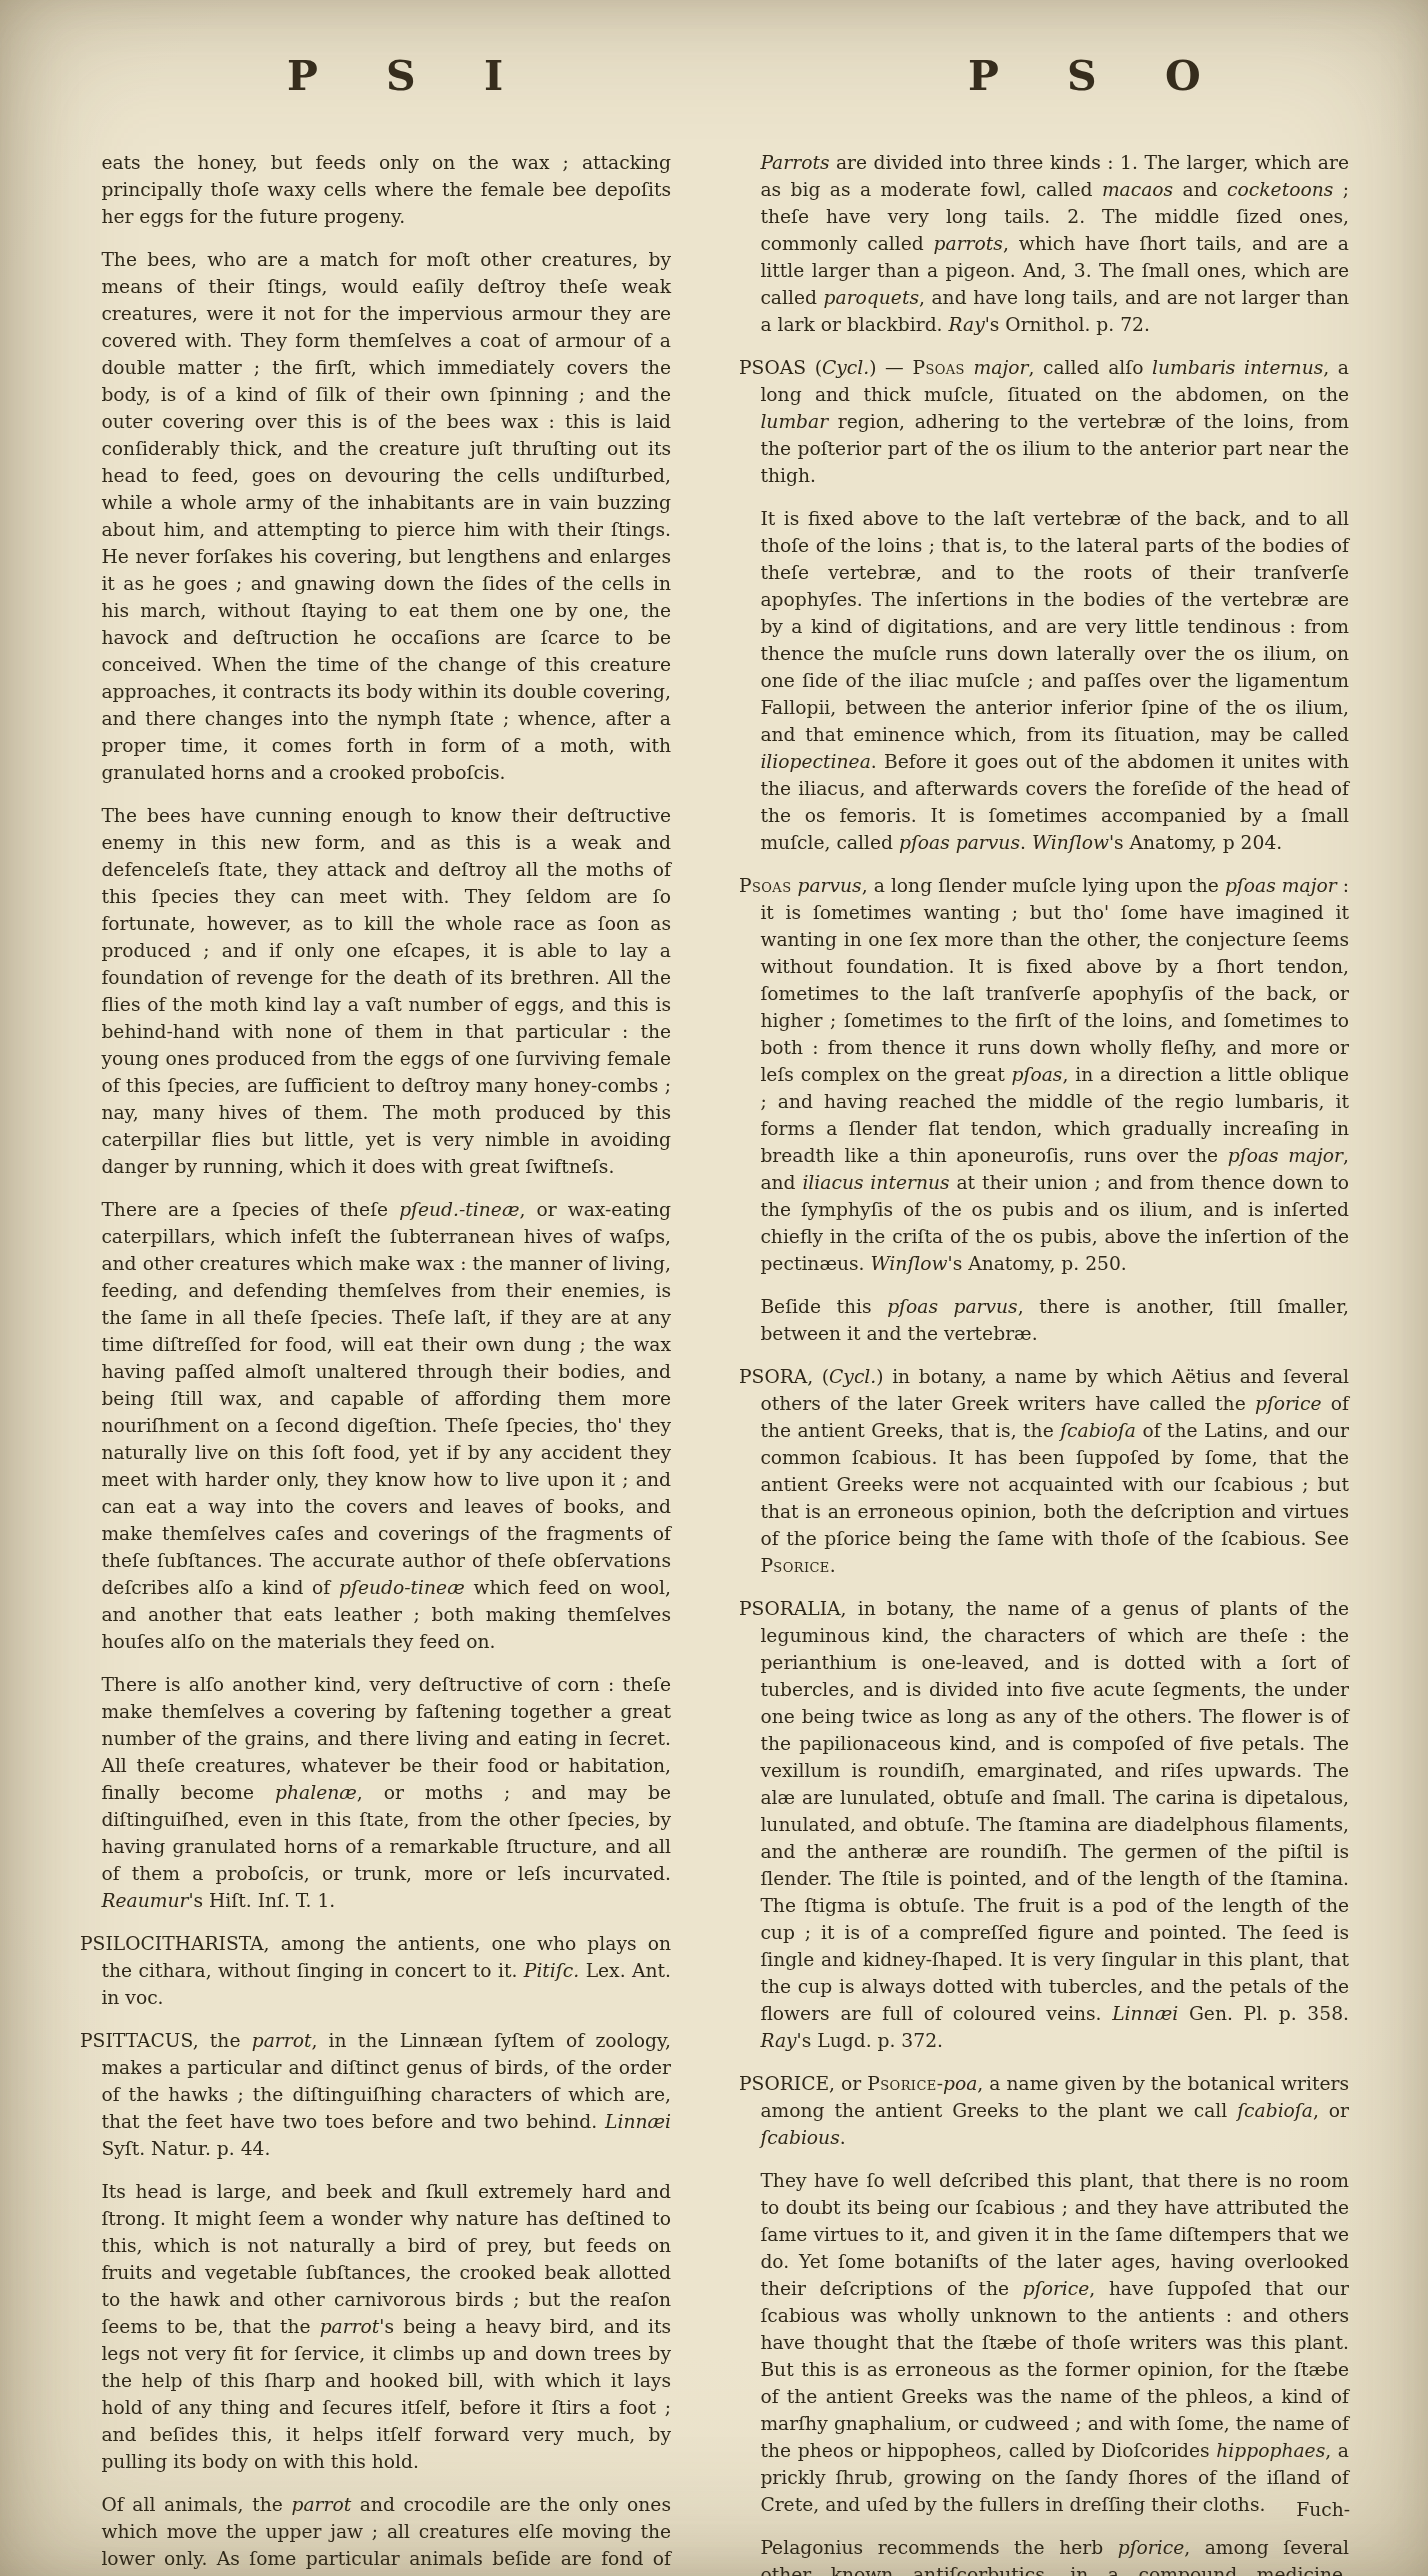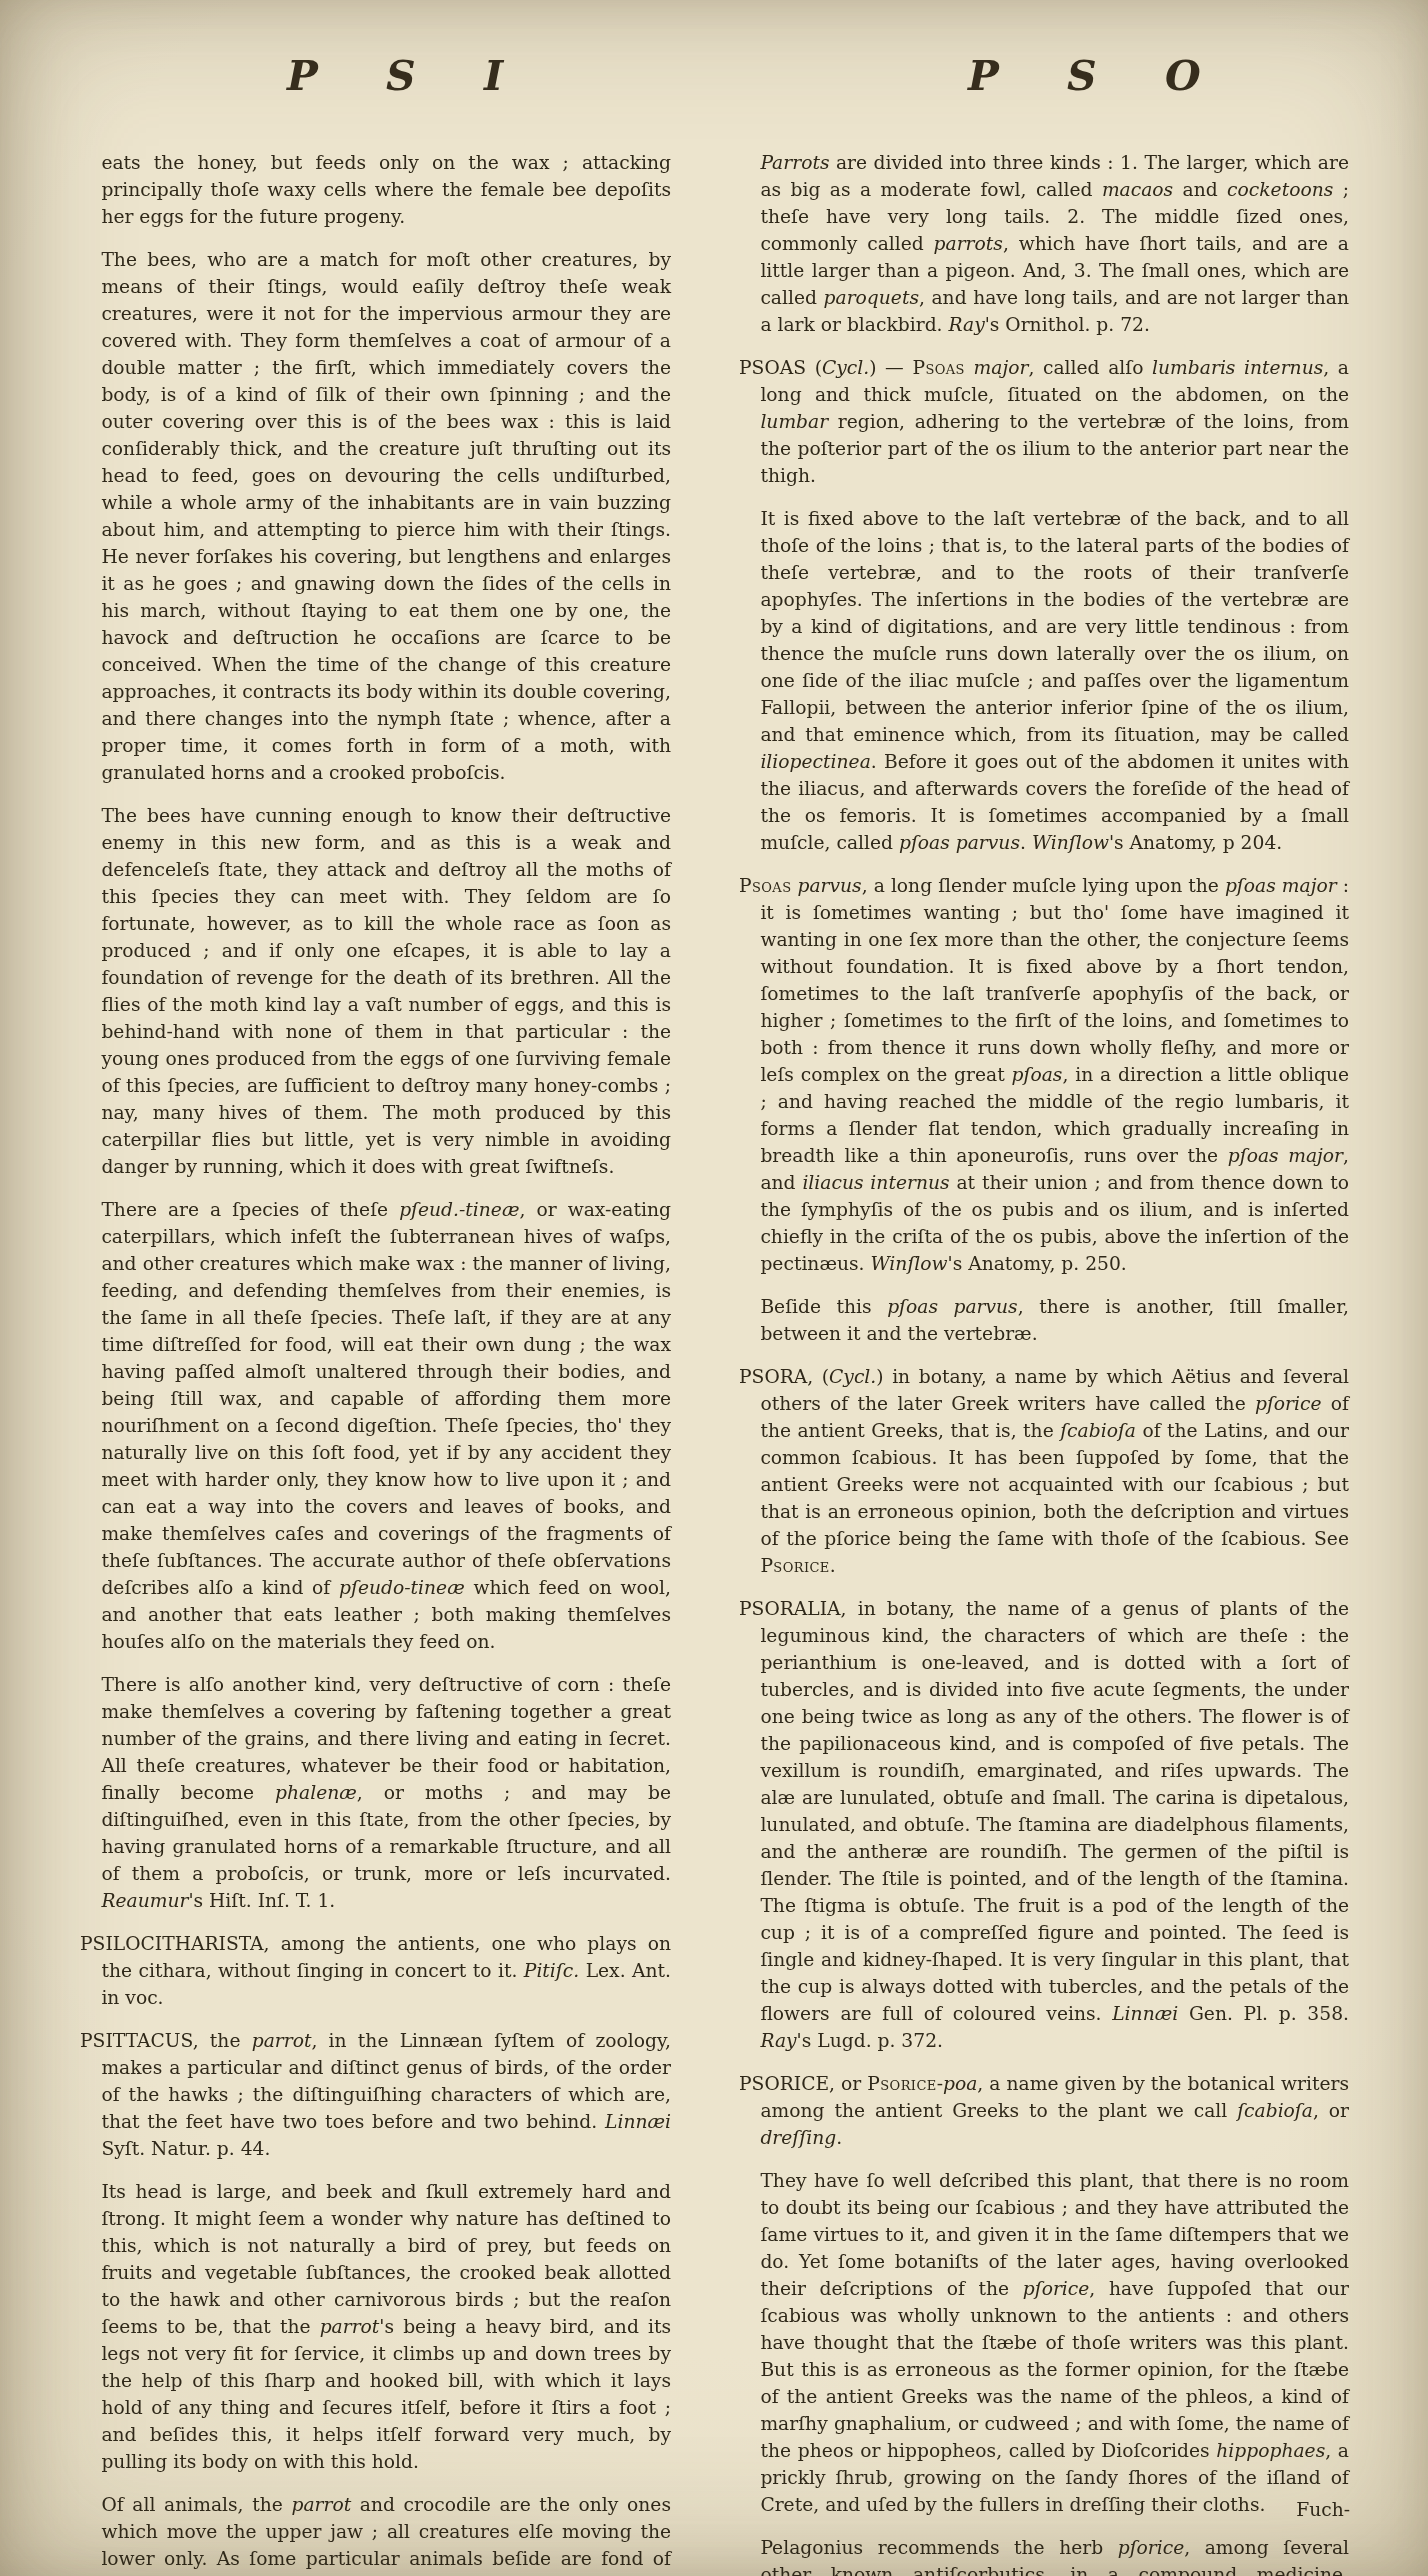"P S I" .running-head { font-style: italic -> none }
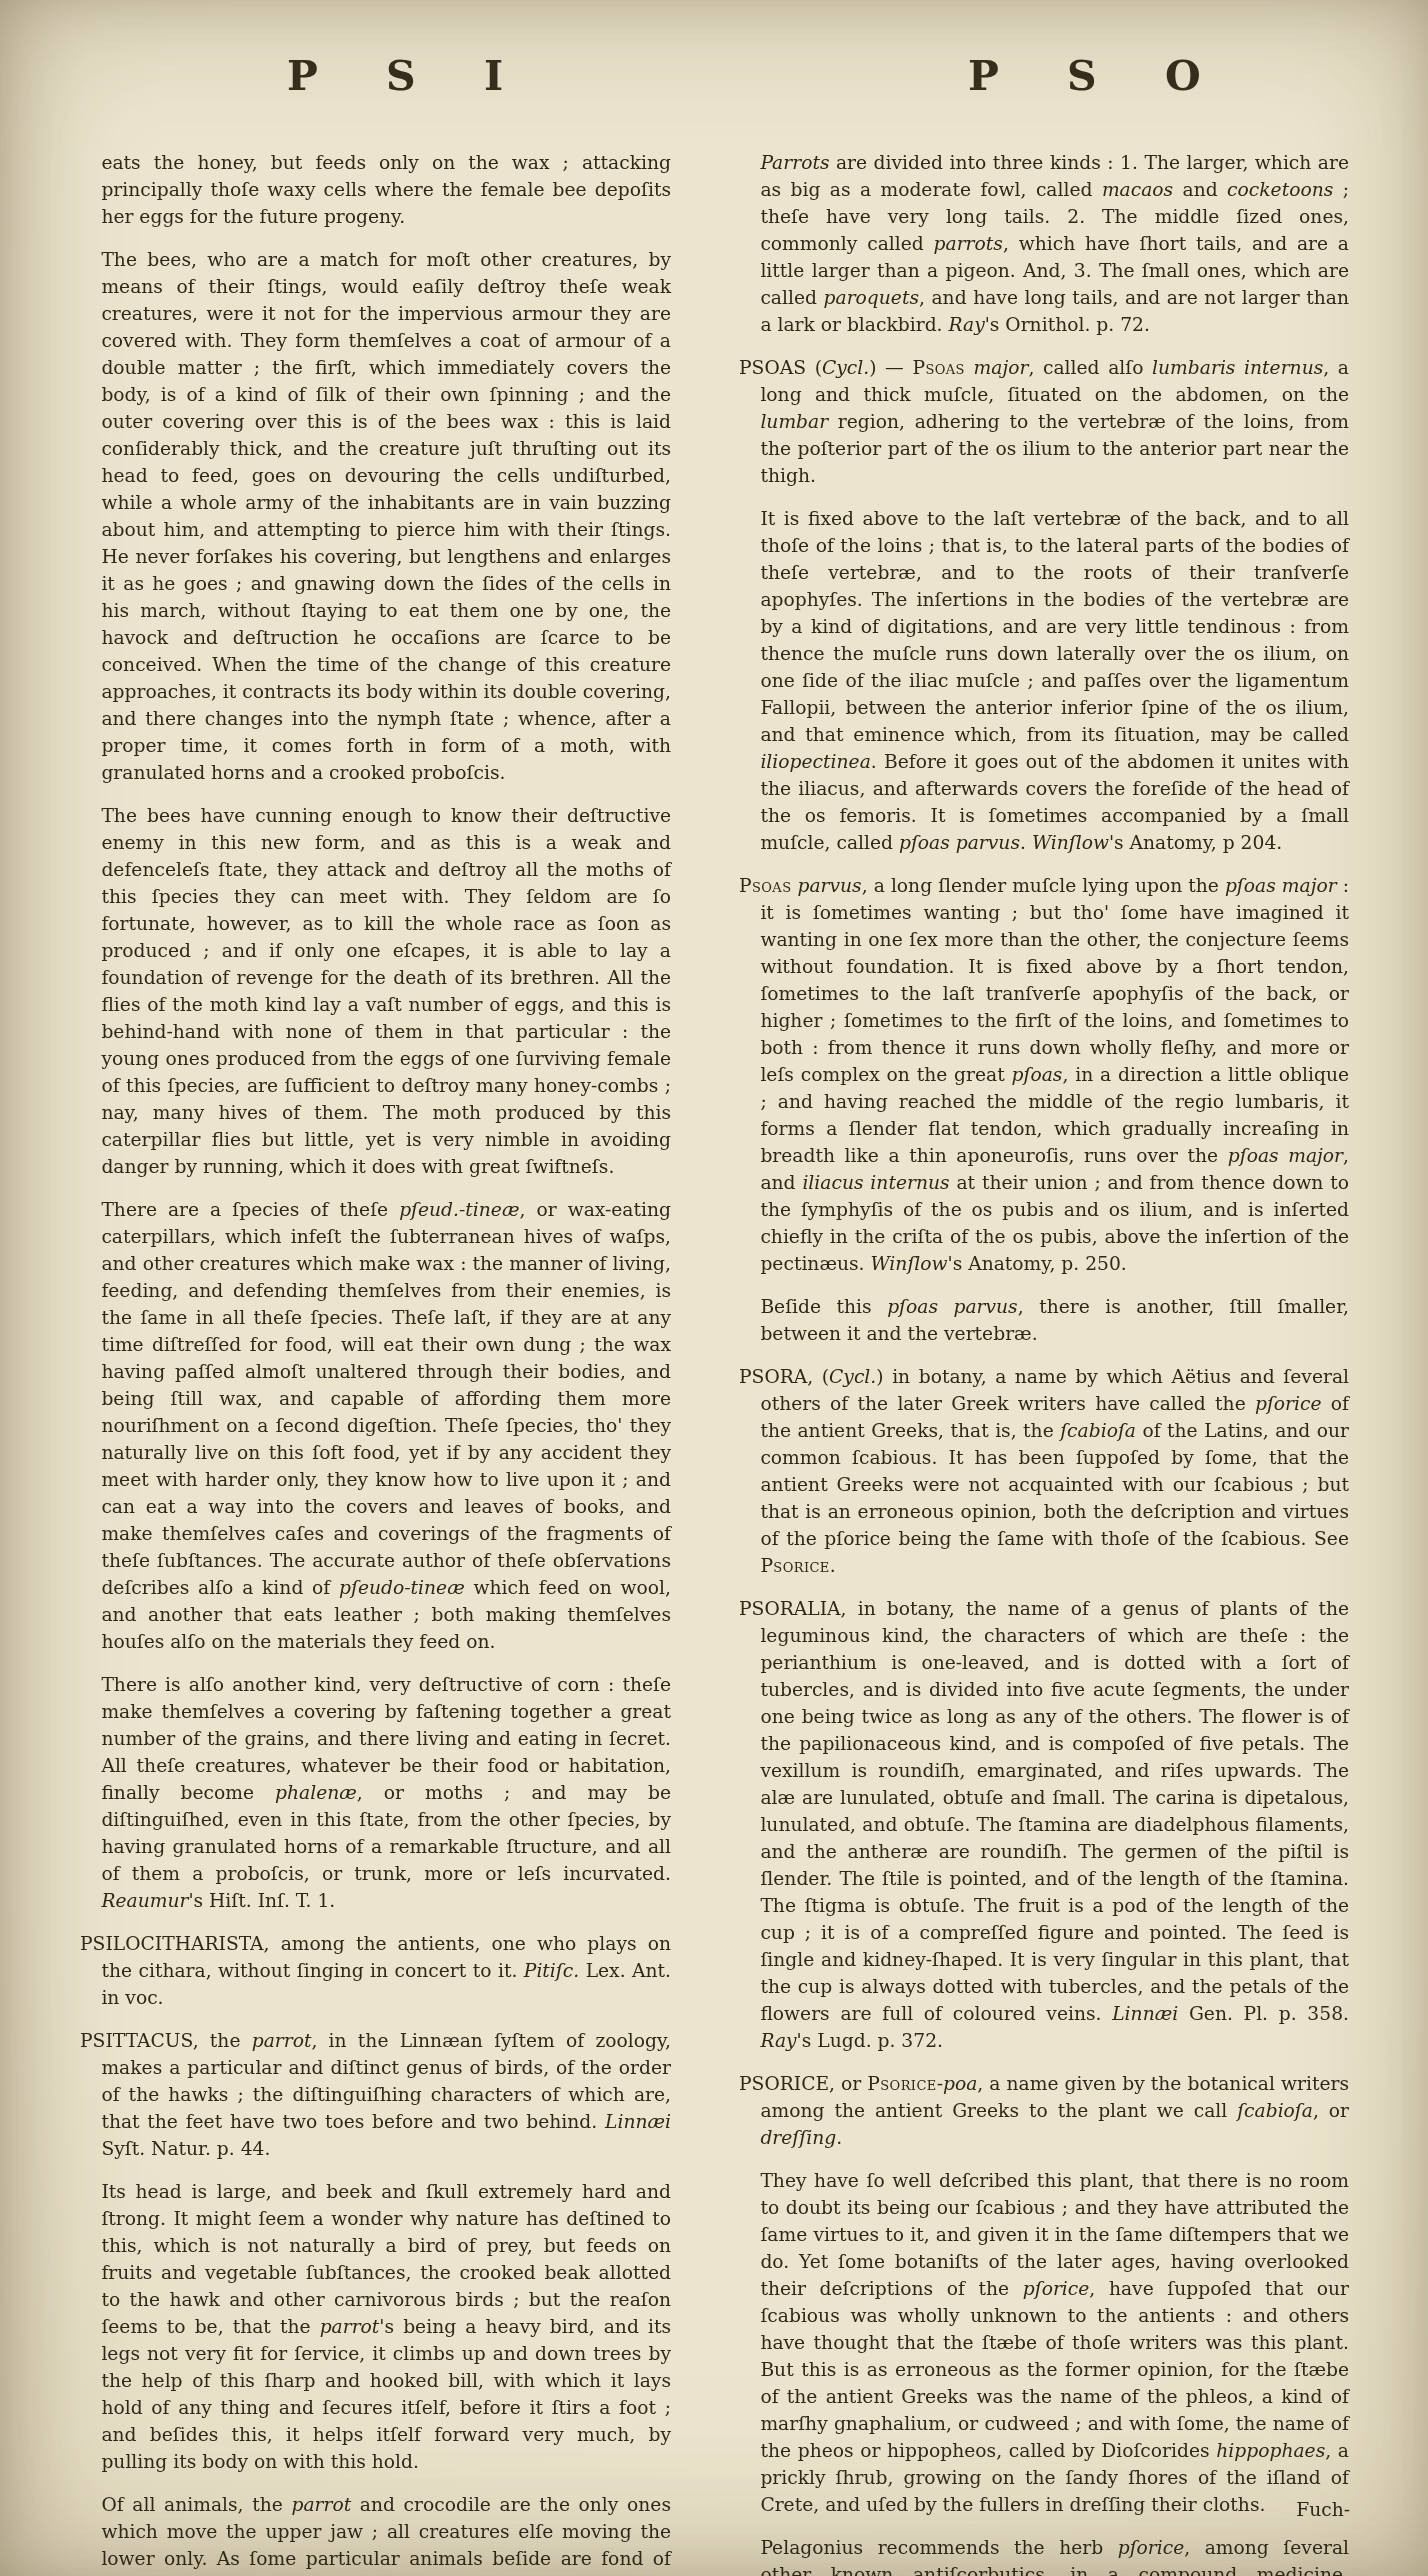"dreſſing" i { text: dreſſing -> ſcabious }
